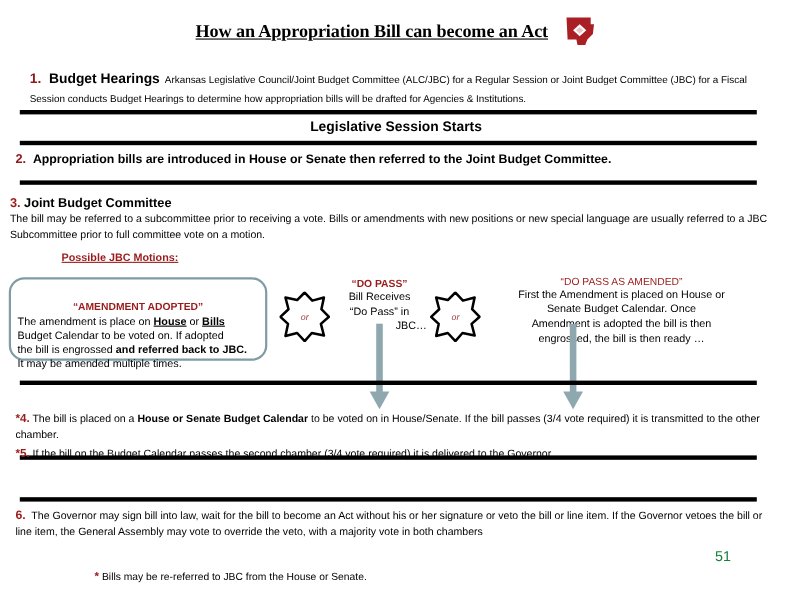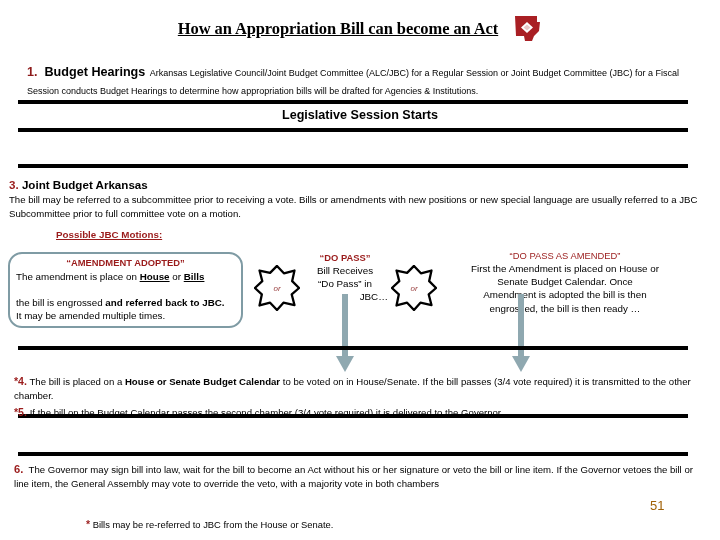"2. Appropriation bills are introduced" div.blk { html: none -> <div> <span>2.</span>&nbsp;&nbsp;<span>Appropriation bills are introduced in House or Senate then referred to the Joint Budget Committee.</span> </div> }
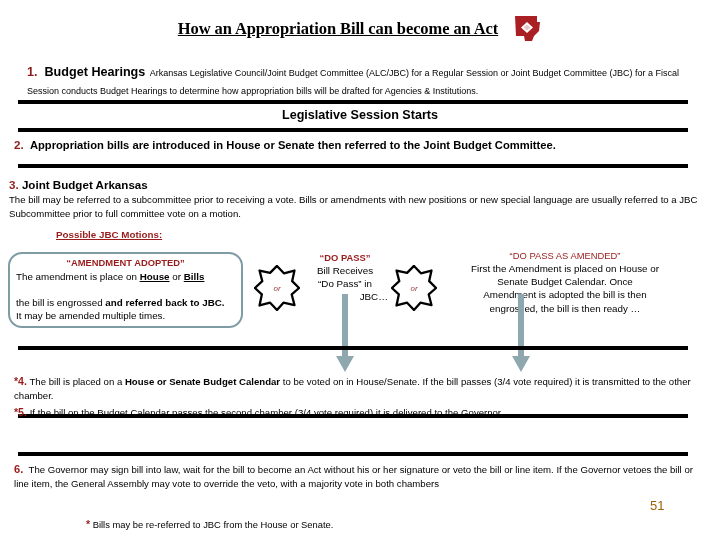"Joint Budget Arkansas" span.rest { text: Arkansas -> Committee }
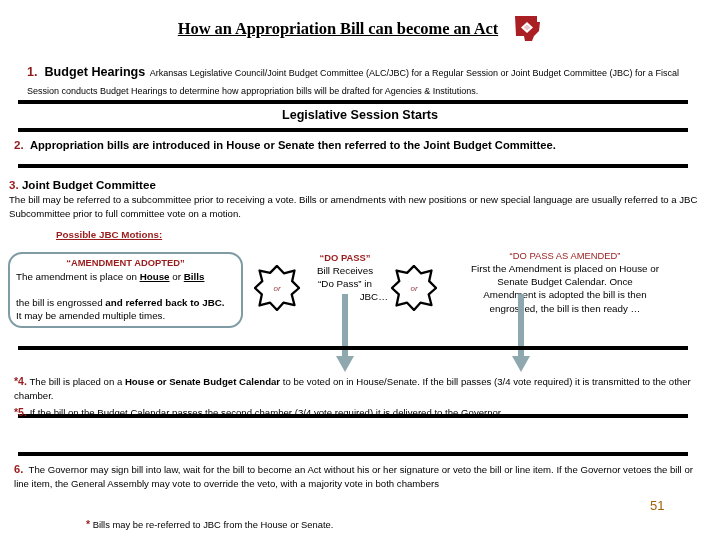"“AMENDMENT ADOPTED”" #amend-box { padding: 3px 6px 0 6px -> 19px 6px 0 6px }
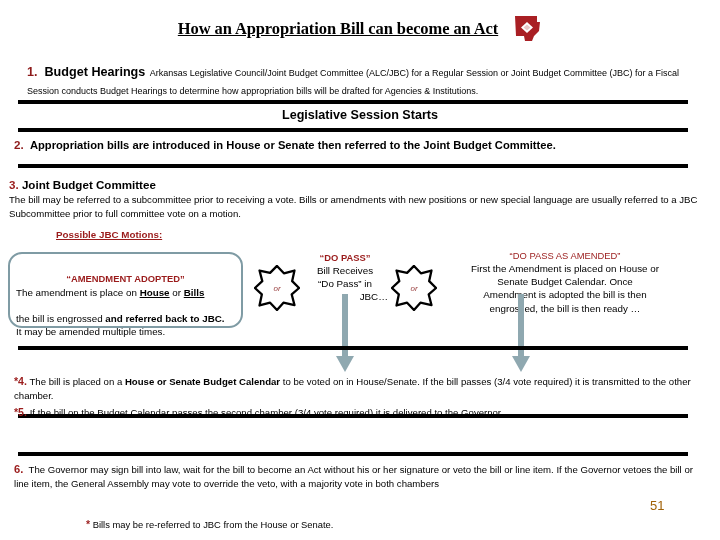"Budget Calendar to be voted" span { html: none -> <span>Budget Calendar to be voted on. If adopted</span> }
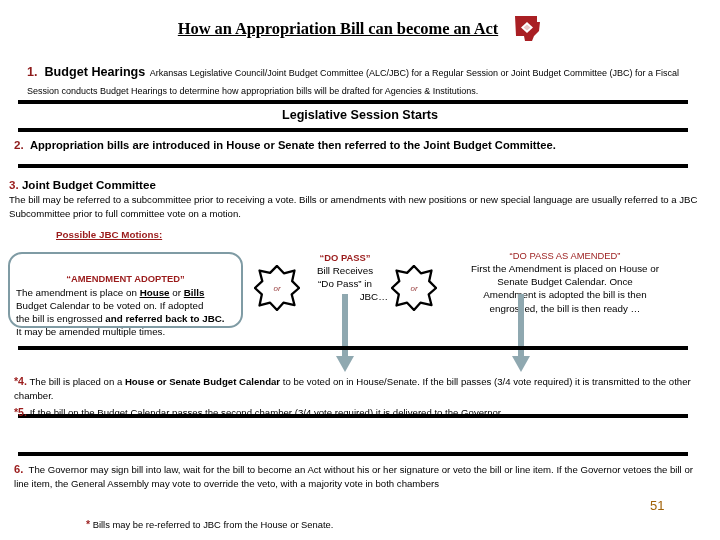"51" #pagenum { color: #a16207 -> #15803d }
